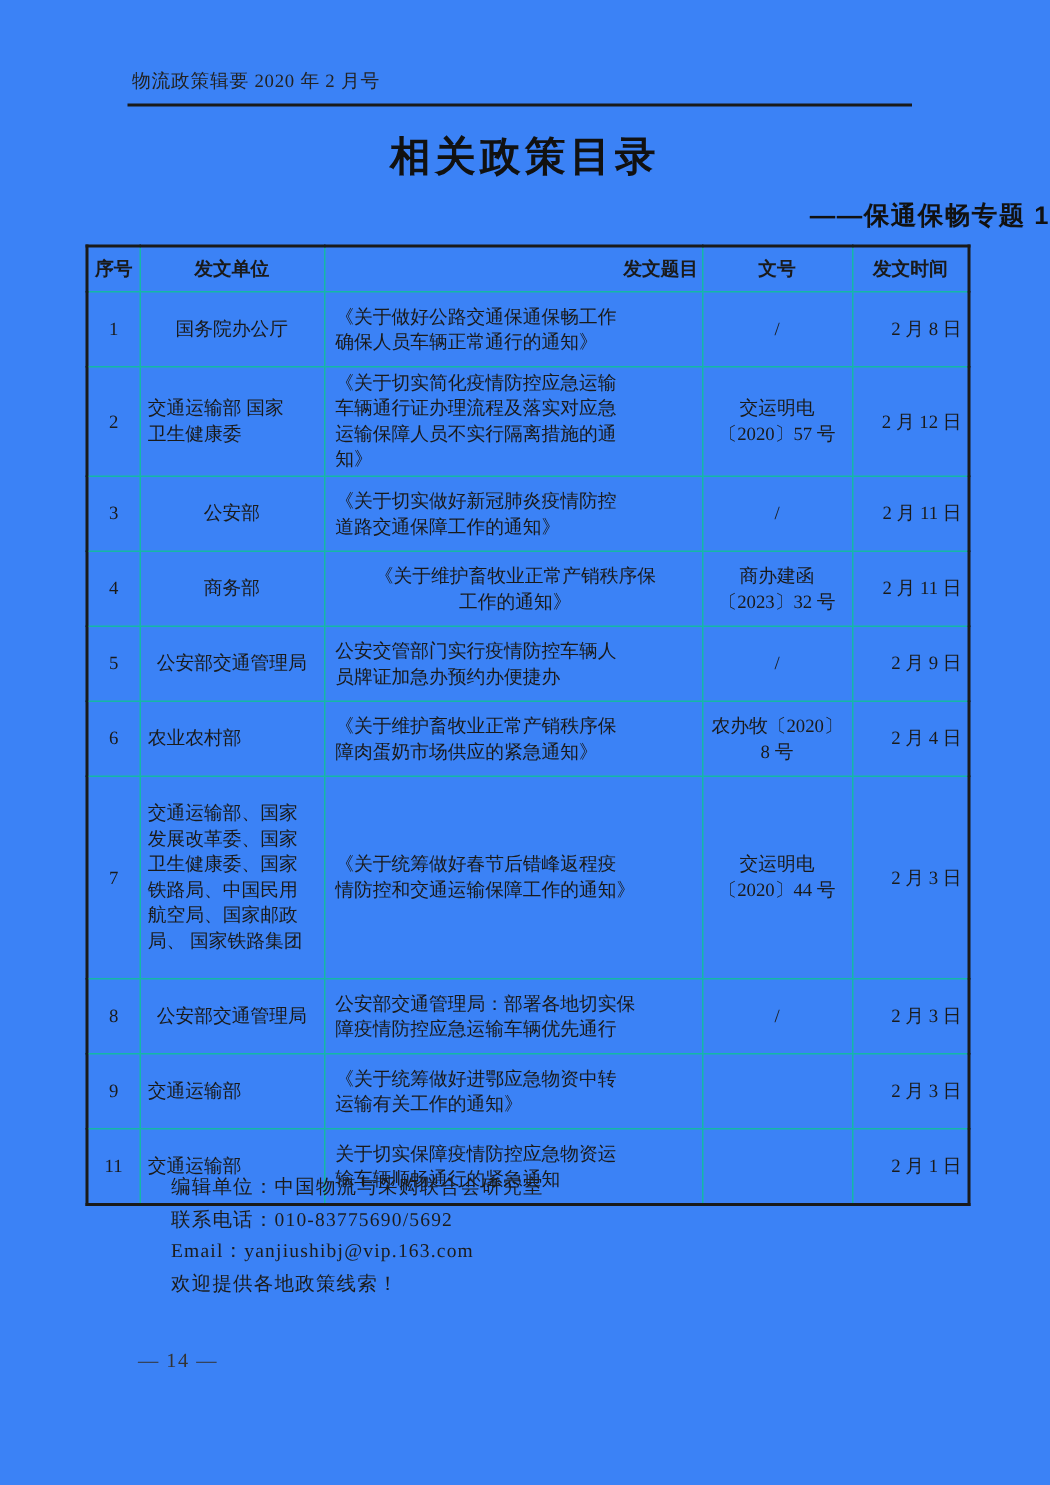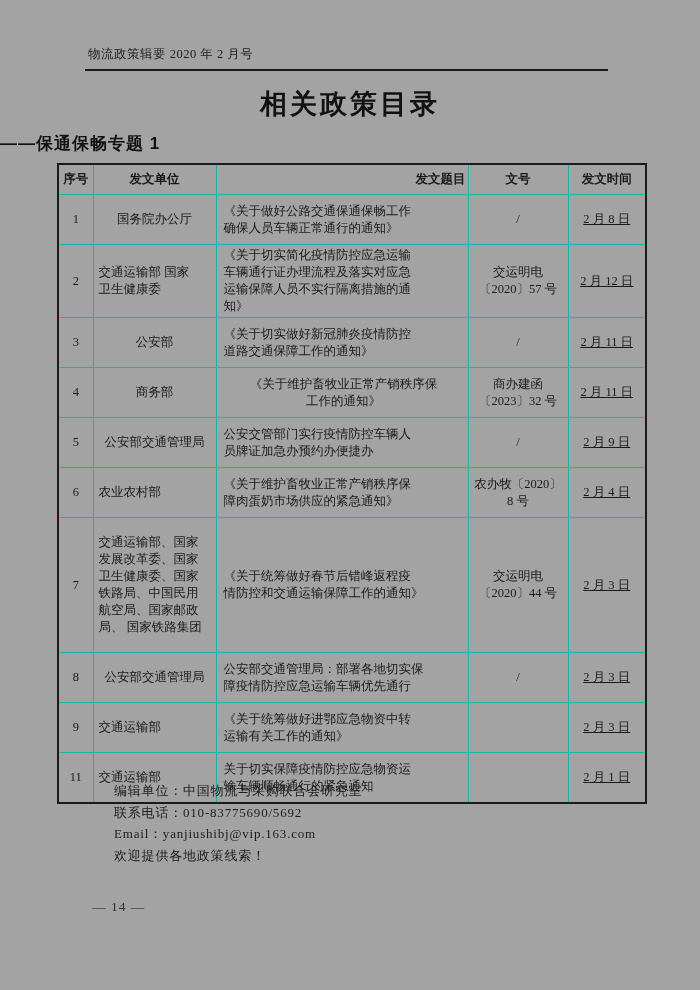"物流政策辑要 2020 年 2 月号" .page { background: #a3a3a3 -> #3b82f6 }
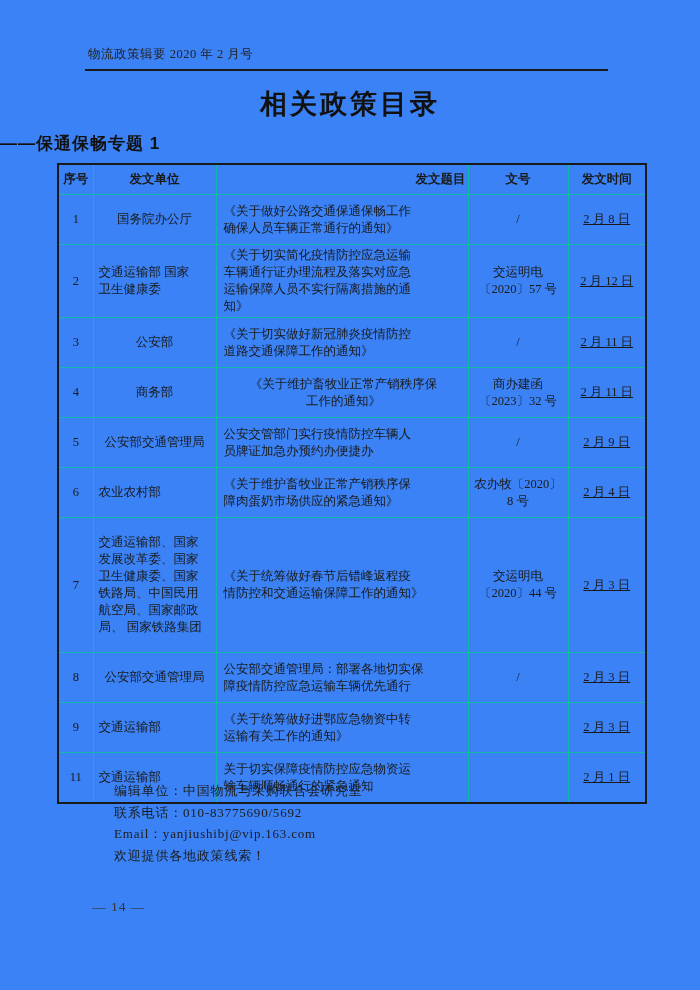"——保通保畅专题 1" .doc-subtitle { text-align: left -> right }
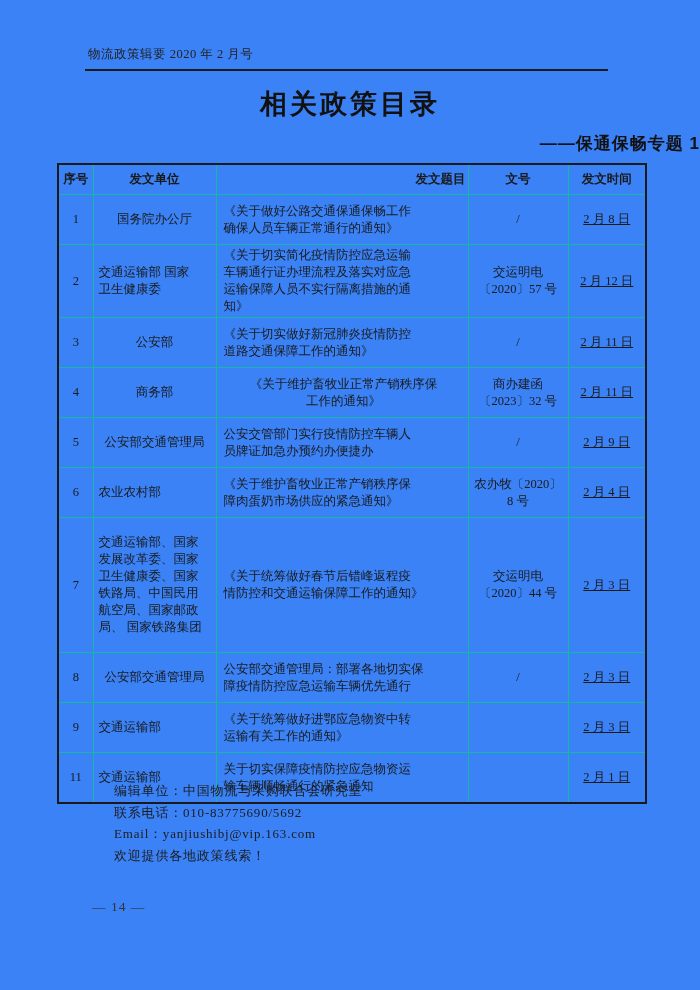"2 月 8 日" td.c-date { text-align: center -> right; text-decoration: underline -> none }
